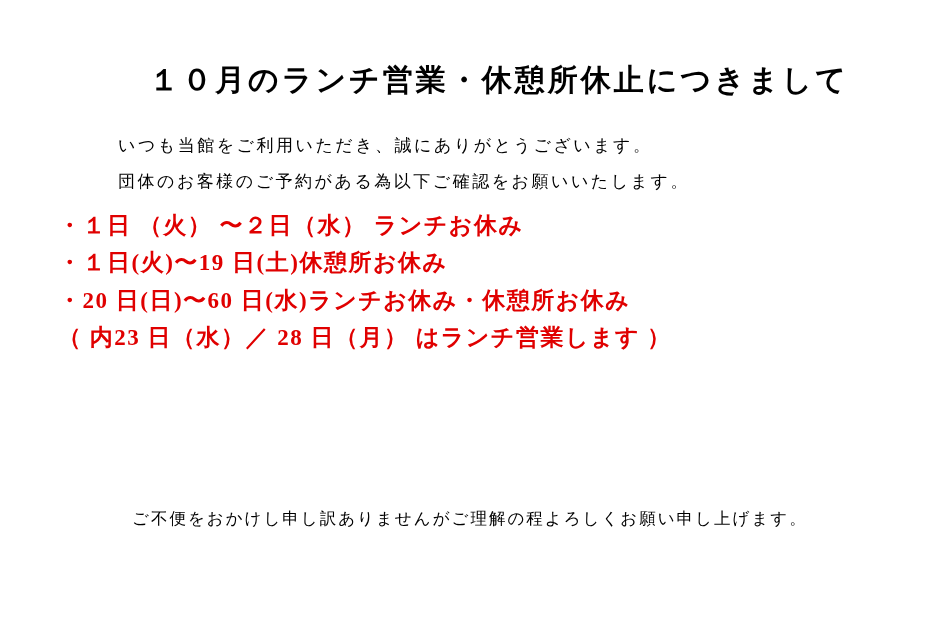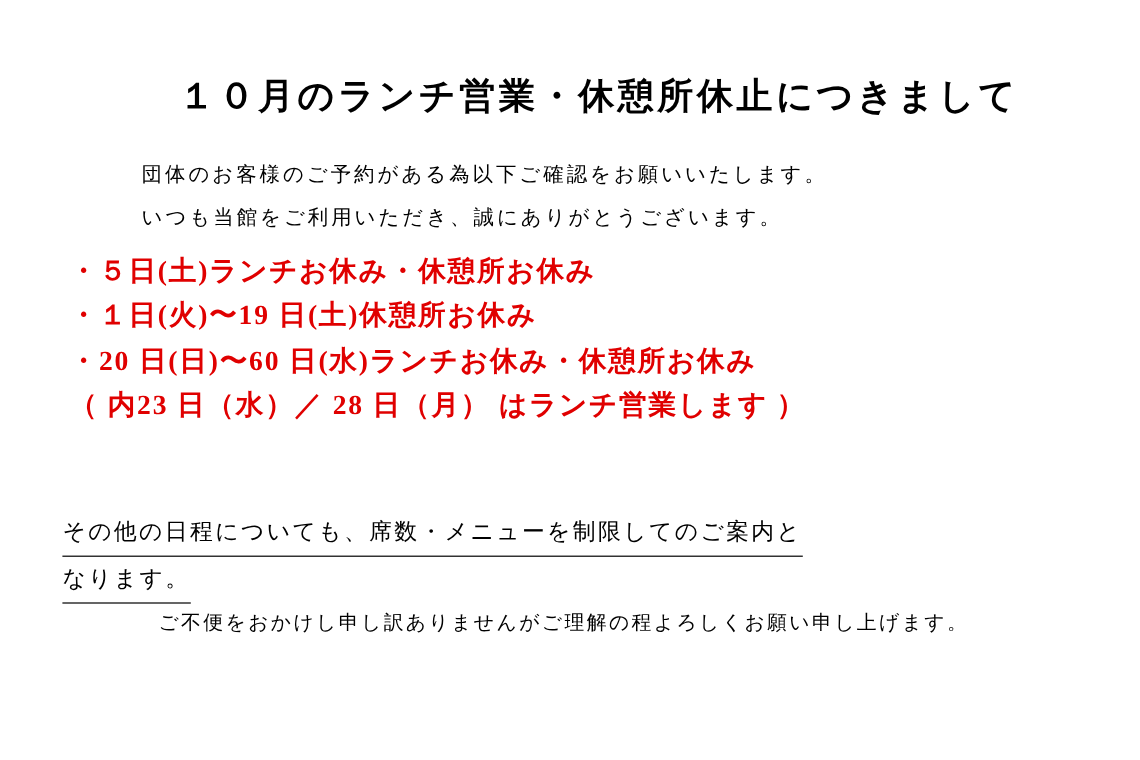"団体のお客様のご予約がある為以下ご確認をお願いいたします。" div.intro-line { order: before "いつも当館をご利用いただき、誠にありがとうございます。" -> after "いつも当館をご利用いただき、誠にありがとうございます。" }
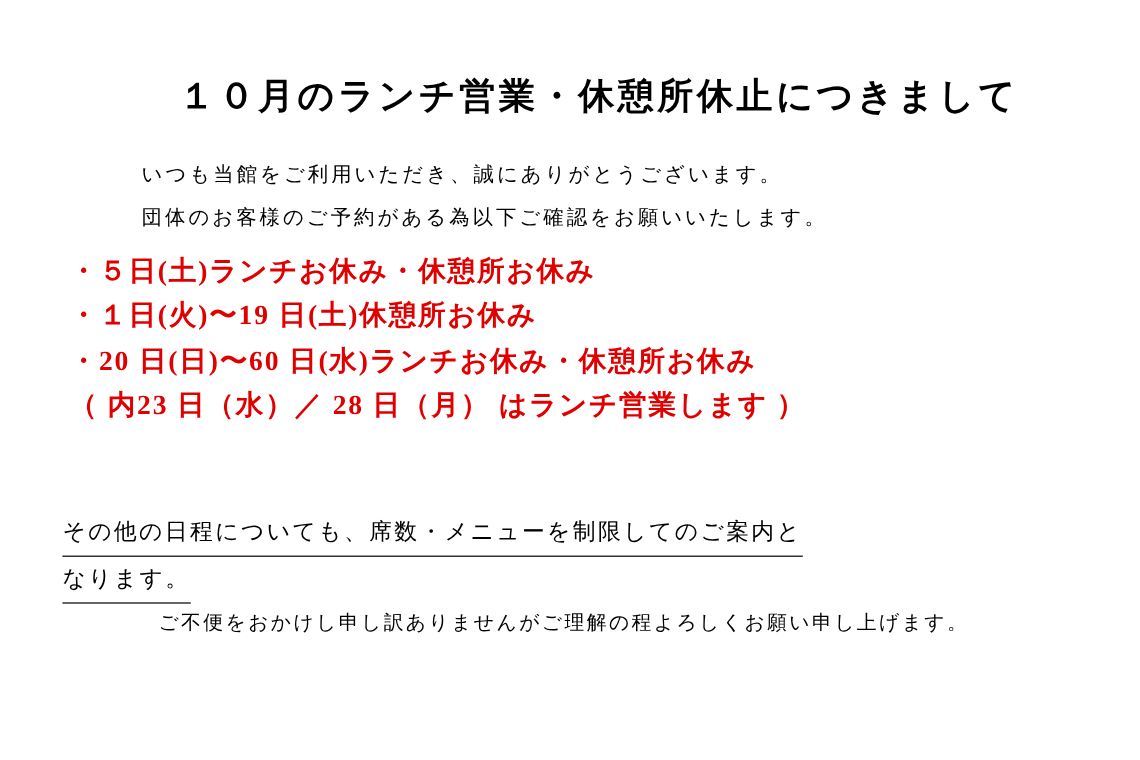"・１日 （火） 〜２日（水） ランチお休み" div.schedule-line { html: none -> <div>・１日 （火） 〜２日（水） ランチお休み</div> }
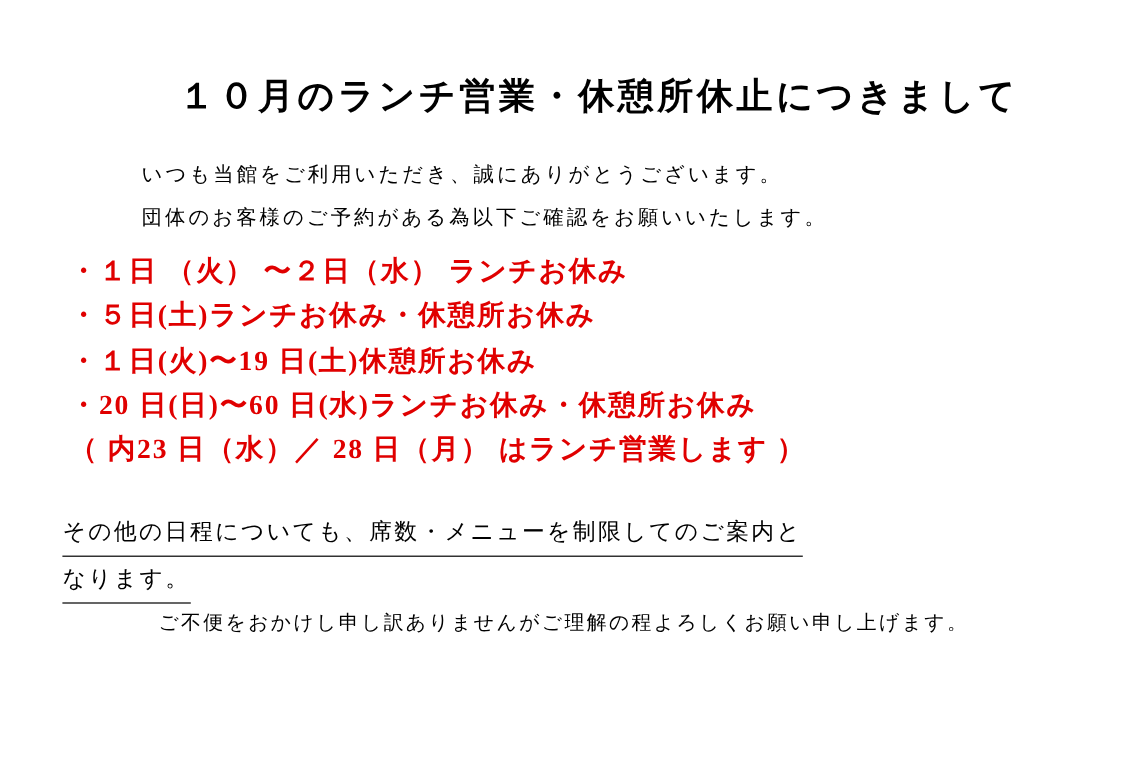"・５日(土)ランチお休み・休憩所お休み" div.schedule-line { html: <div>・５日(土)ランチお休み・休憩所お休み</div> -> none }
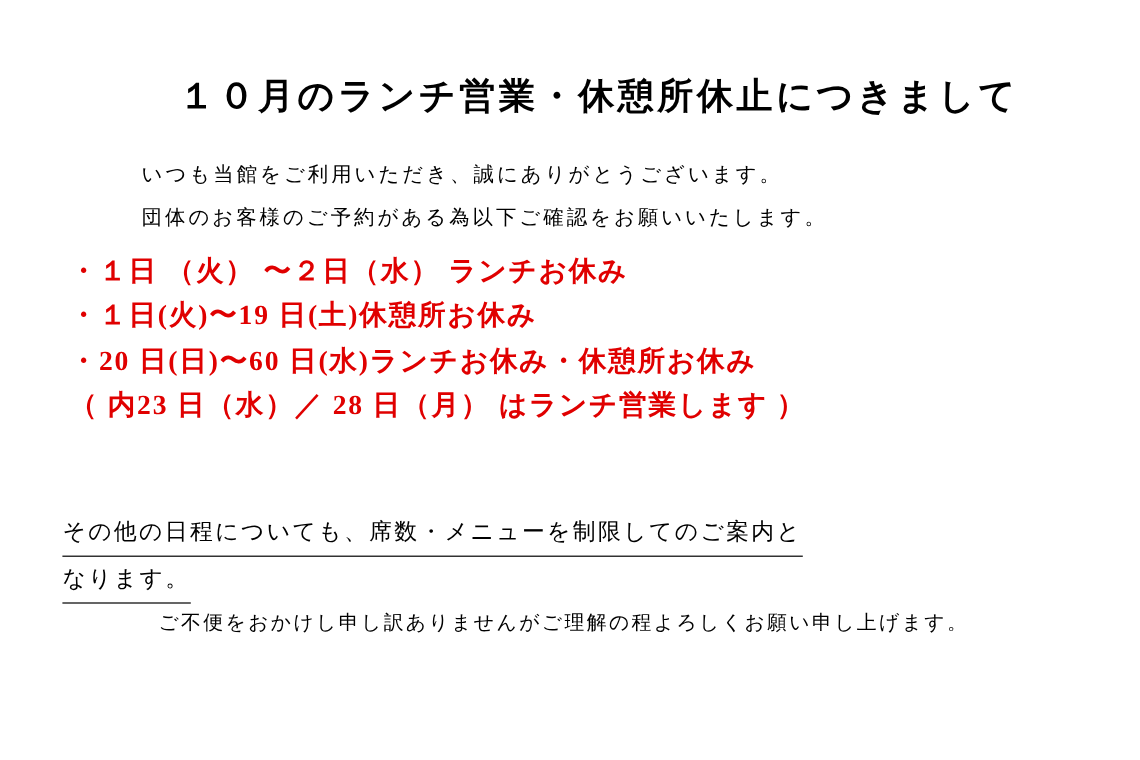"その他の日程についても、席数・メニューを制限してのご案内と" div.other-block { html: <div> <span> <span>その他の日程についても、席数・メニューを制限してのご案内と</span> </span> <span> <span>なります。</span> </span> </div> -> none }
